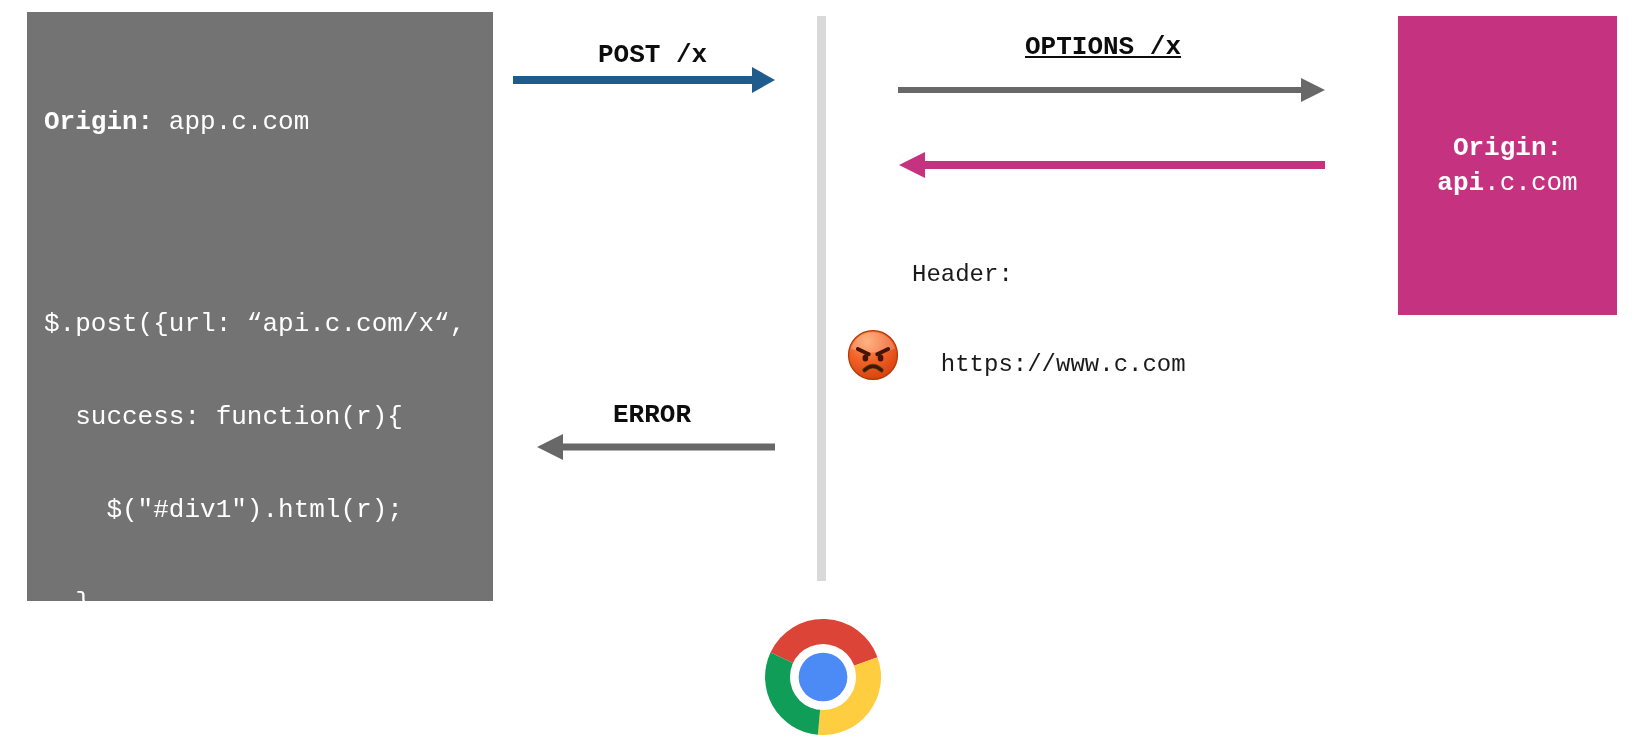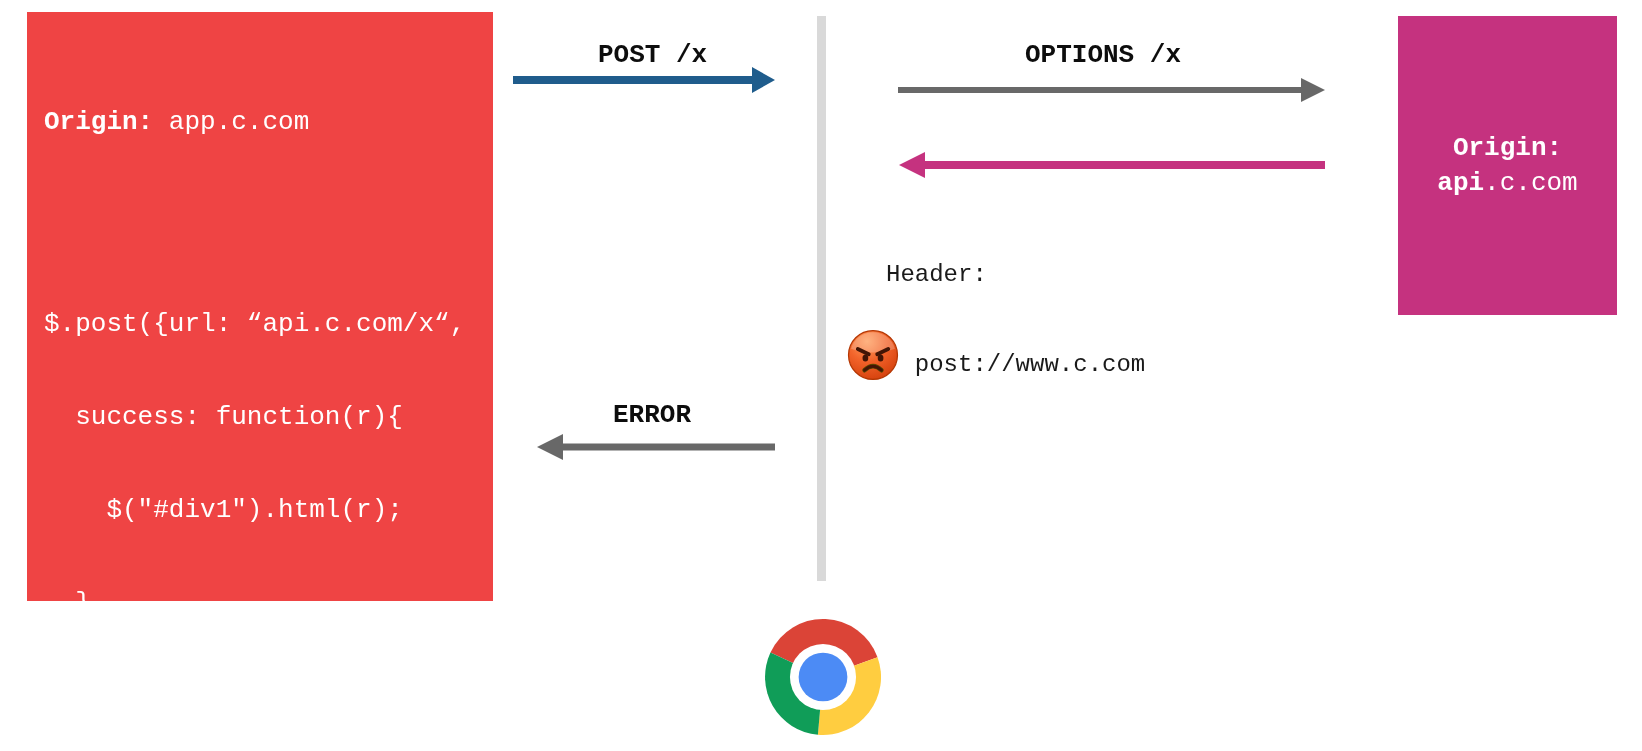"OPTIONS /x" .lbl-options { text-decoration: none -> underline; top: 40px -> 32px }
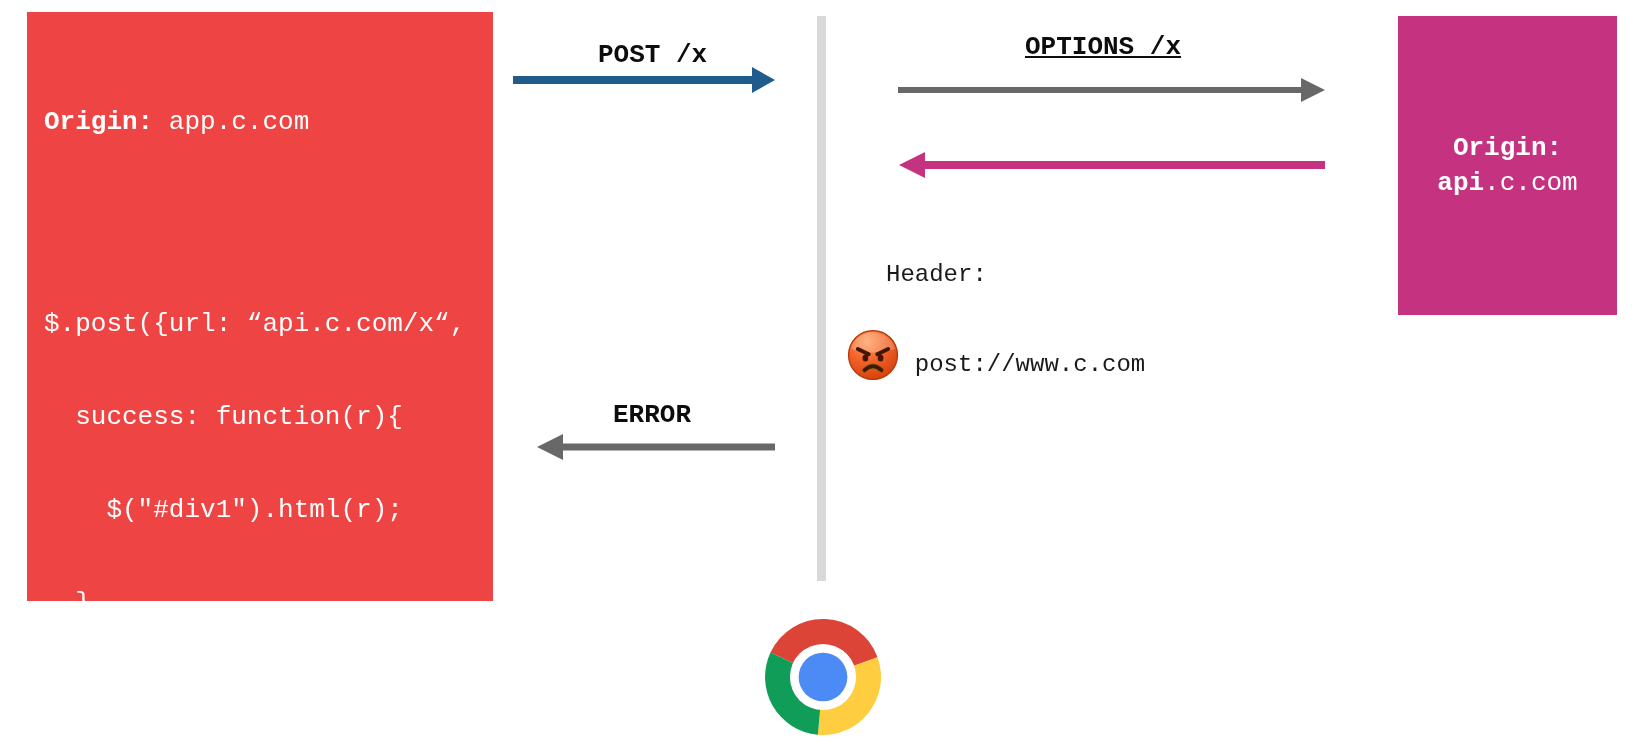"Origin: app.c.com" div.abs { background-color: #ef4444 -> #737373 }
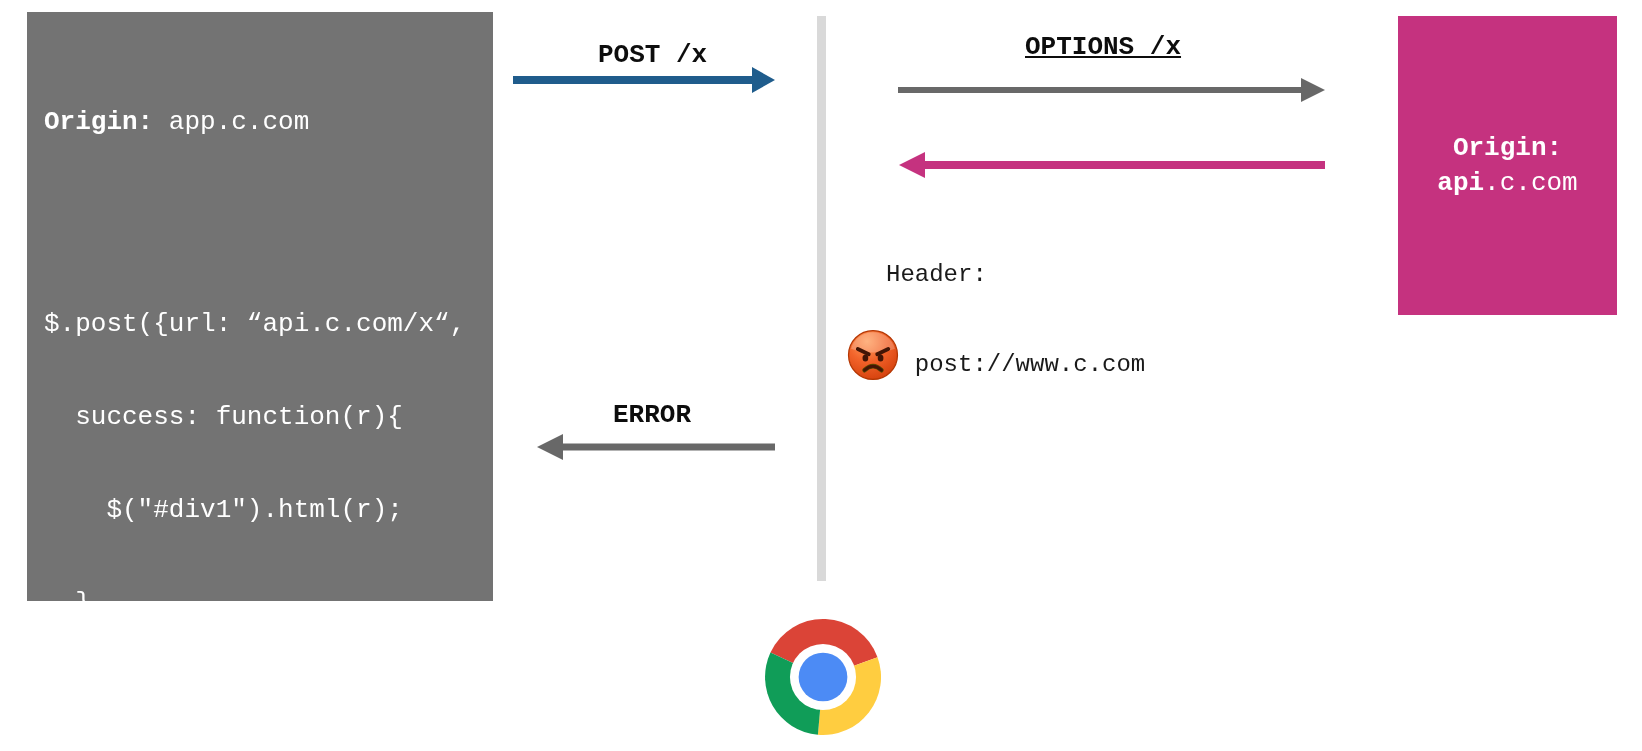"Header:" .resp-header { left: 886px -> 912px }
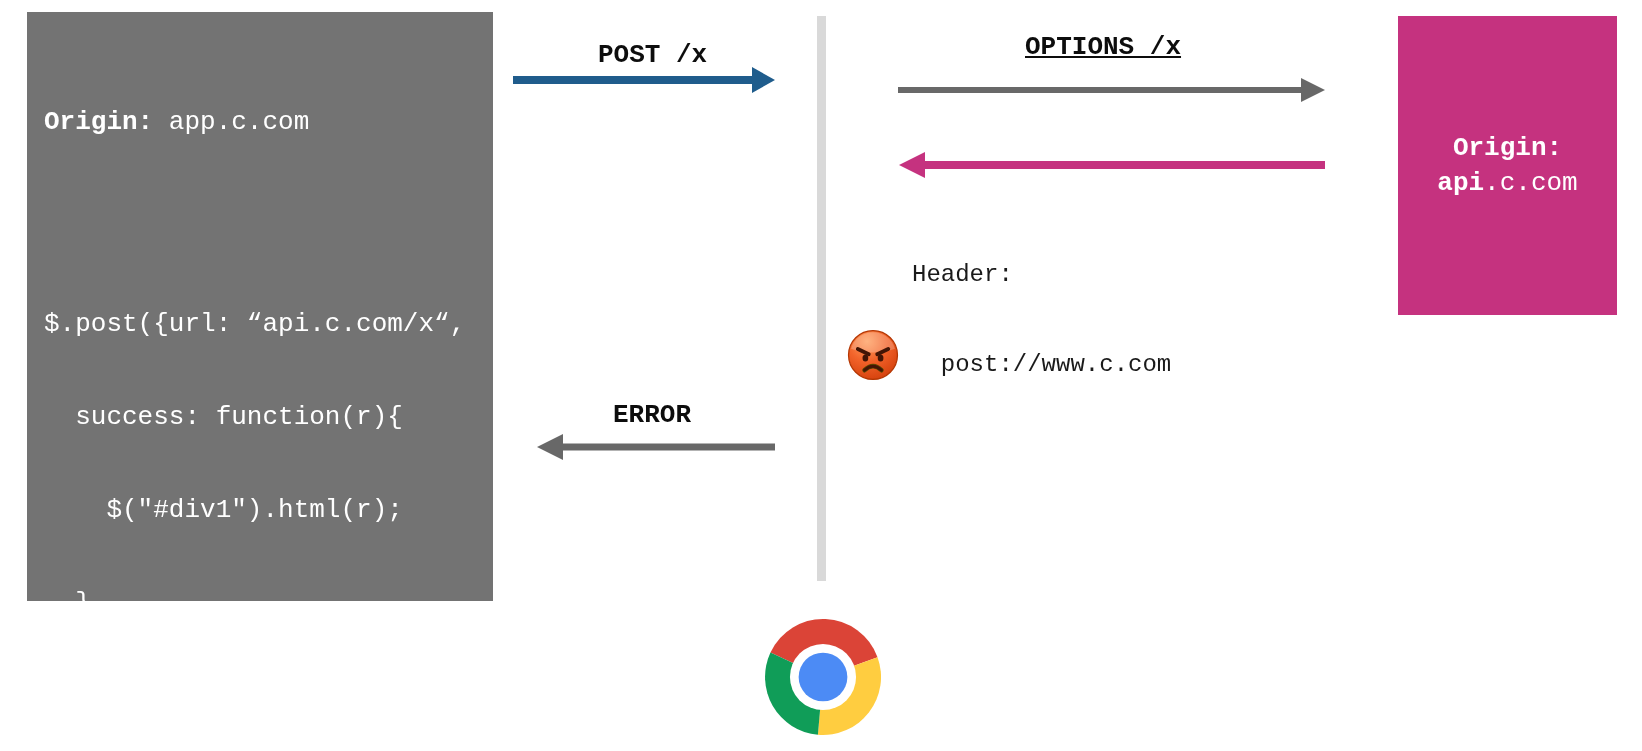"post://www.c.com" div { text: post://www.c.com -> https://www.c.com }
